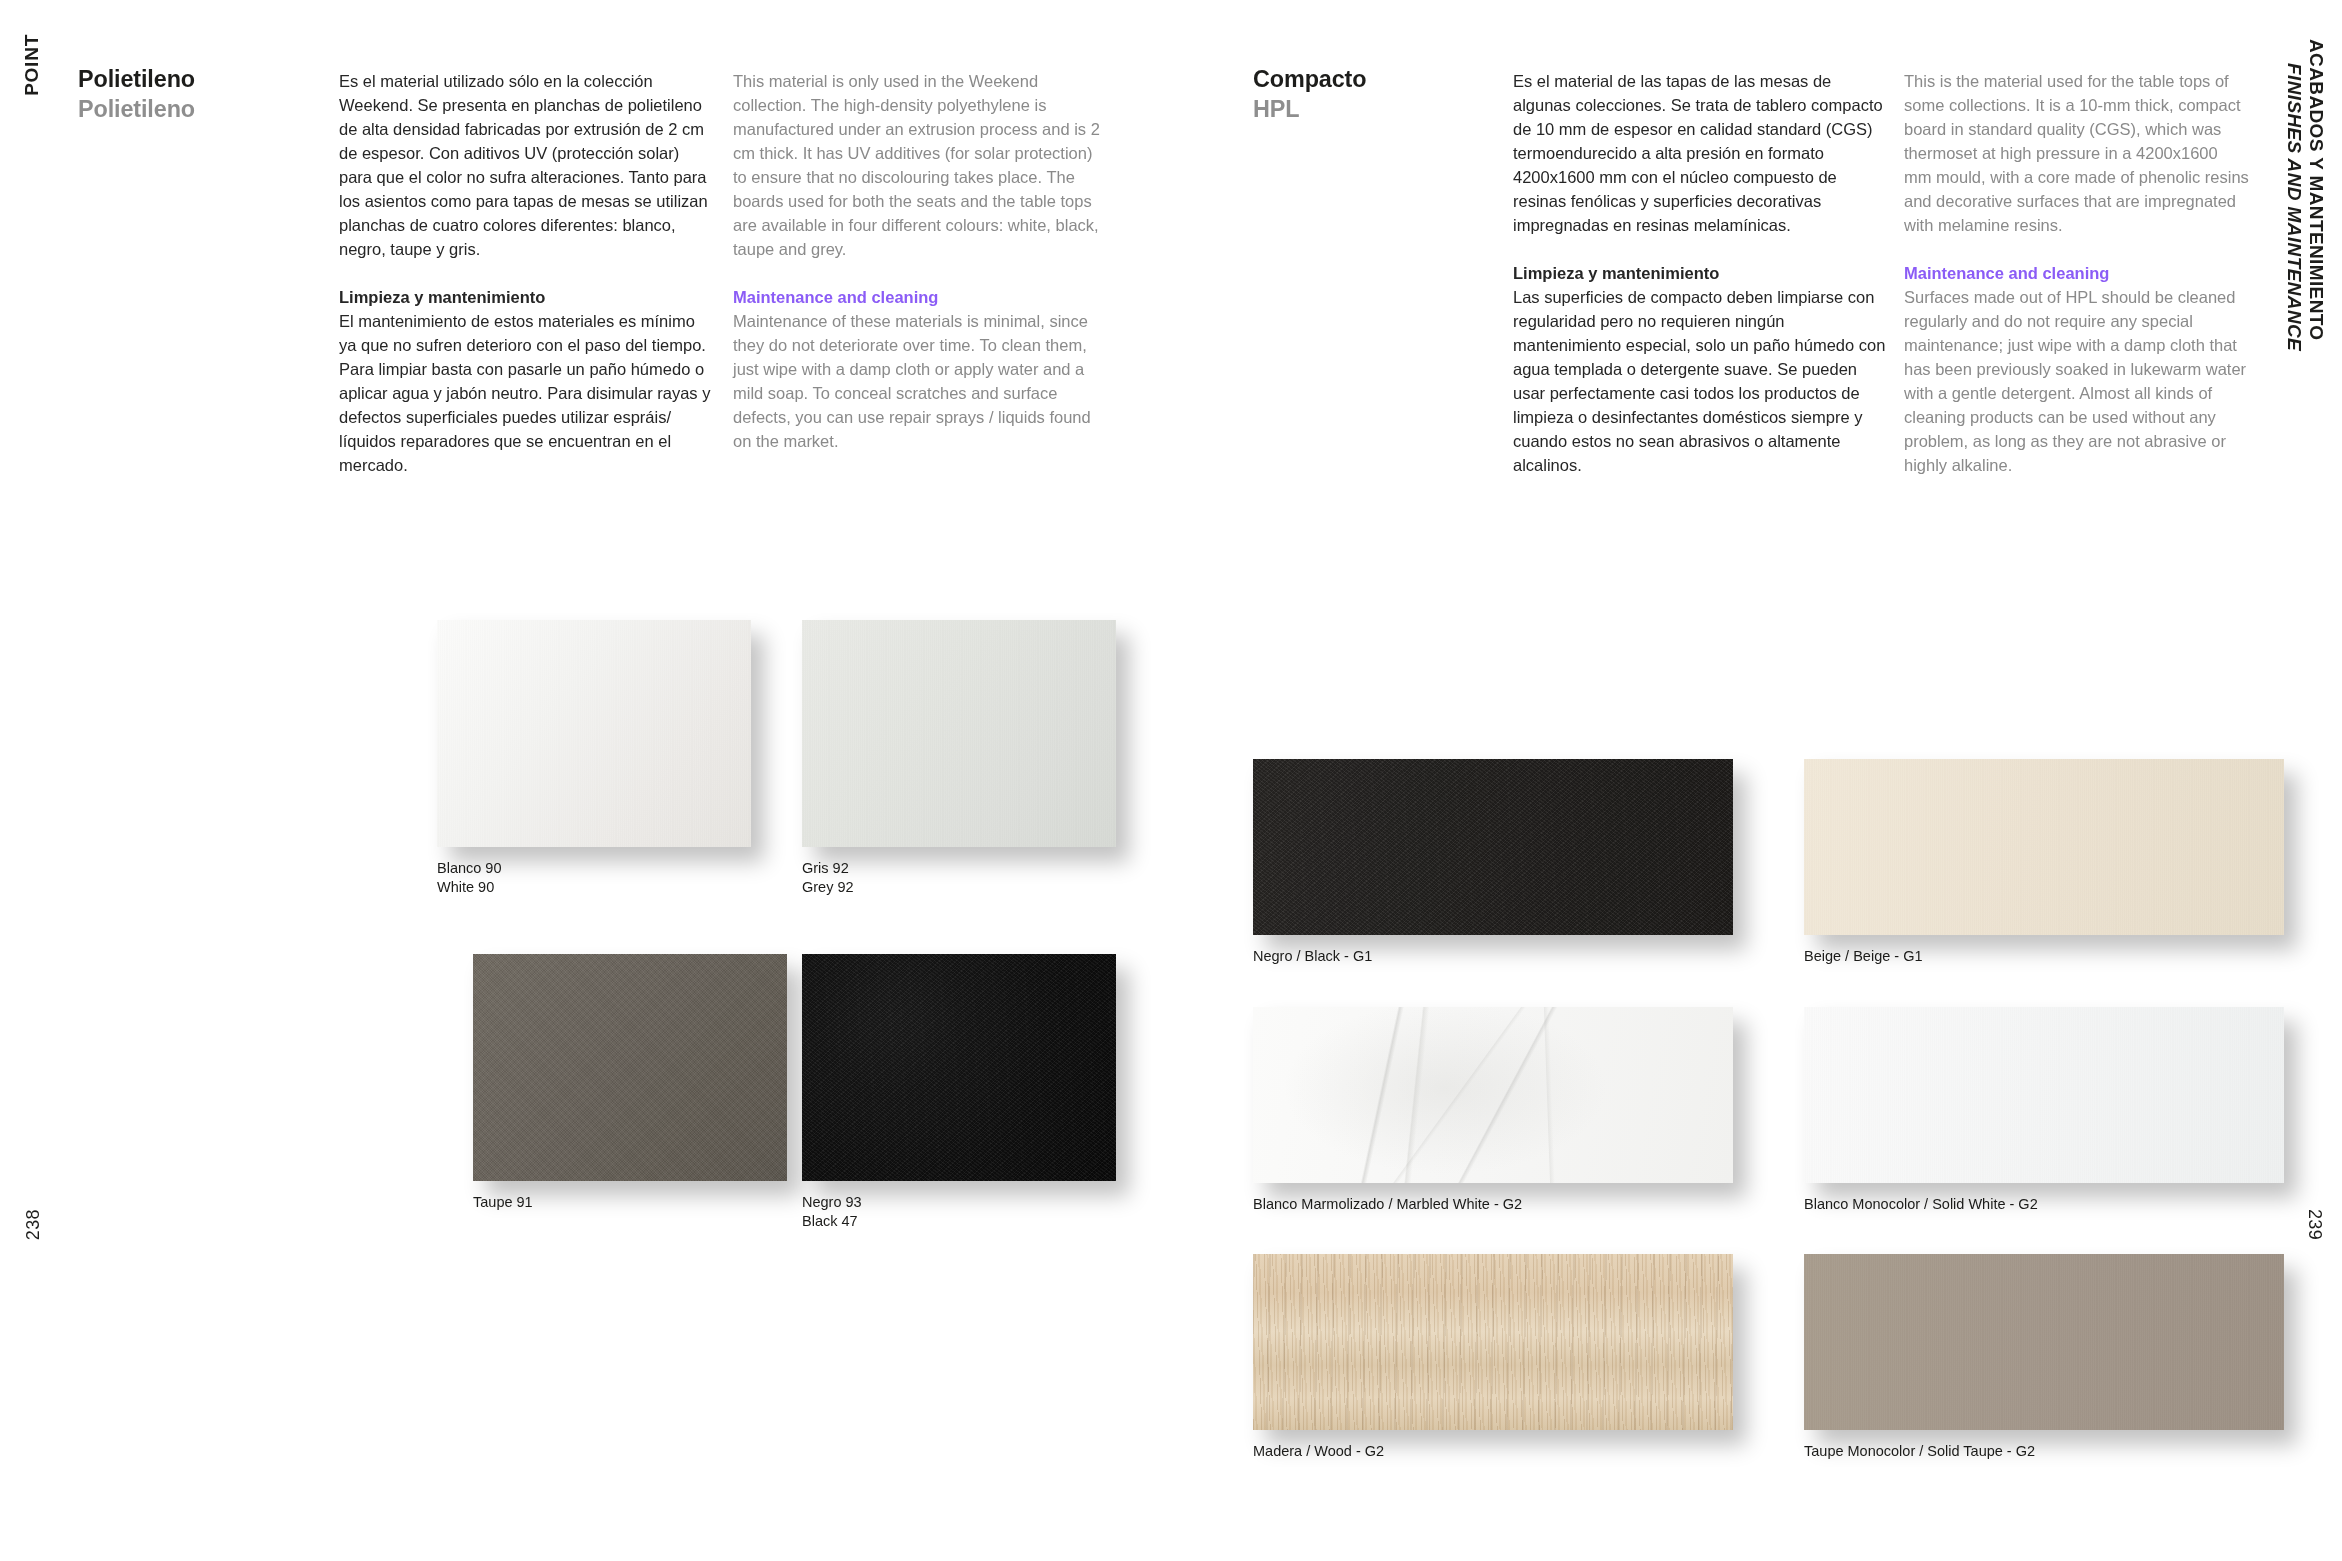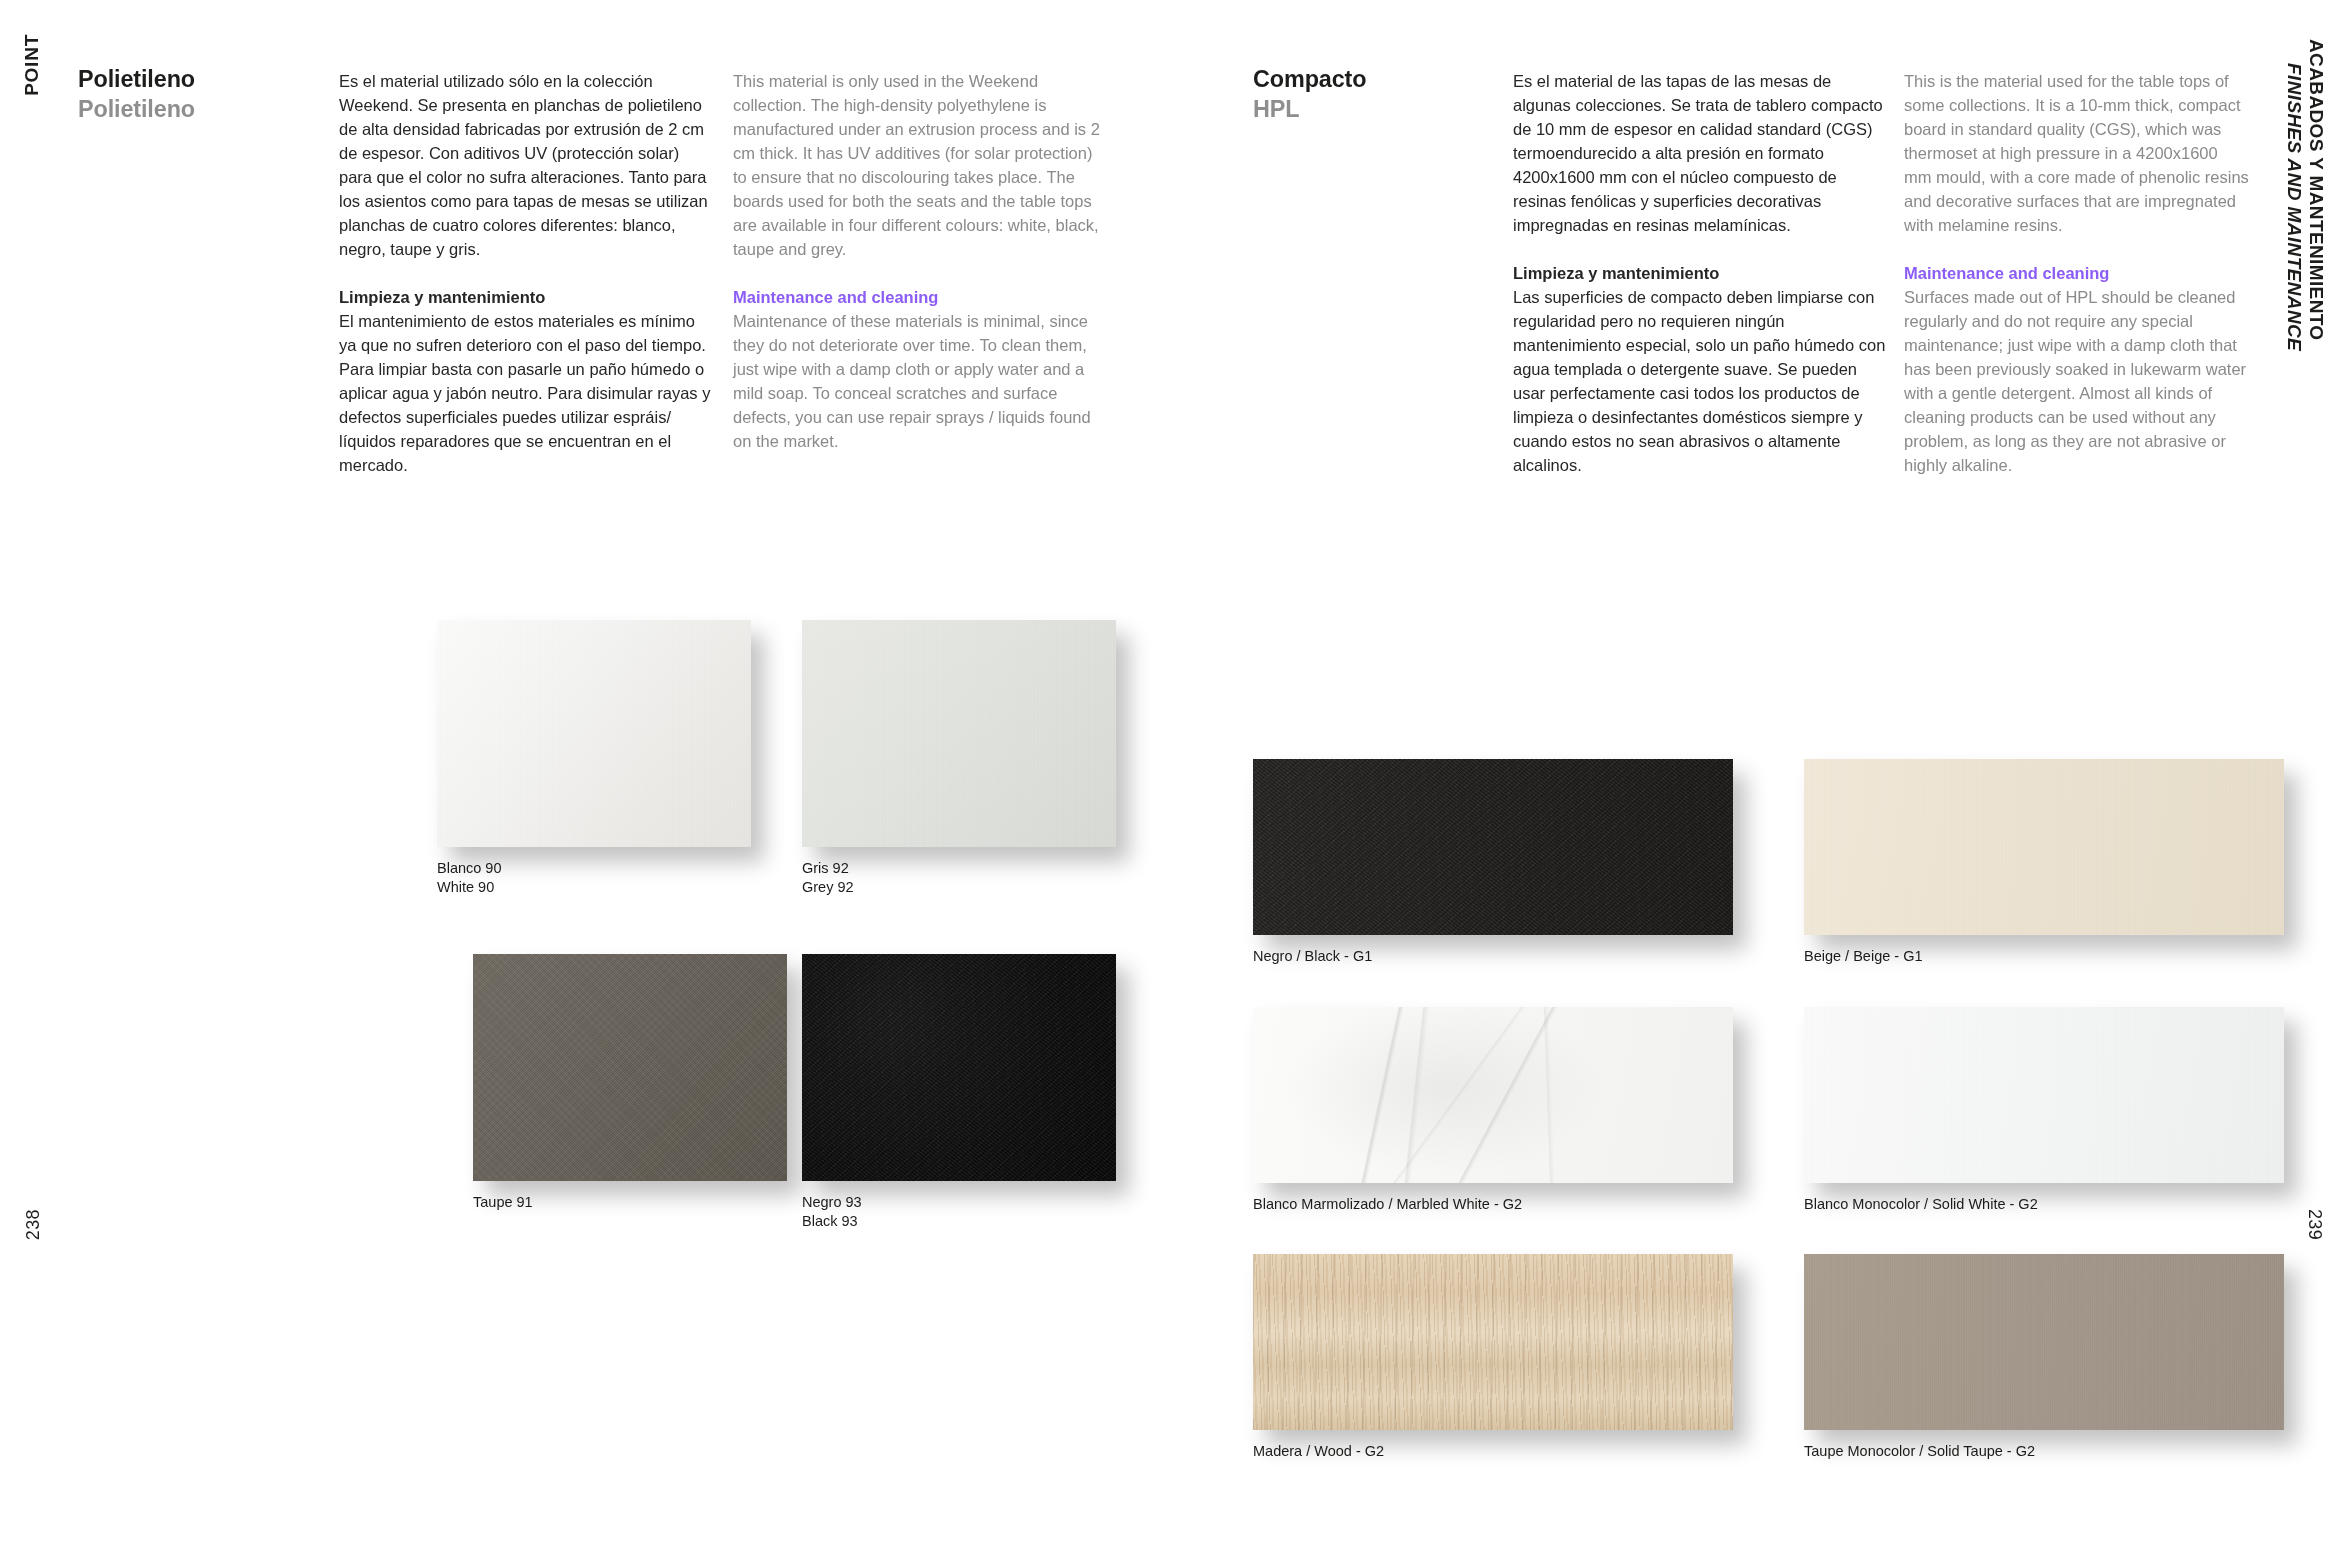"Black 93" span.en { text: 93 -> 47 }
